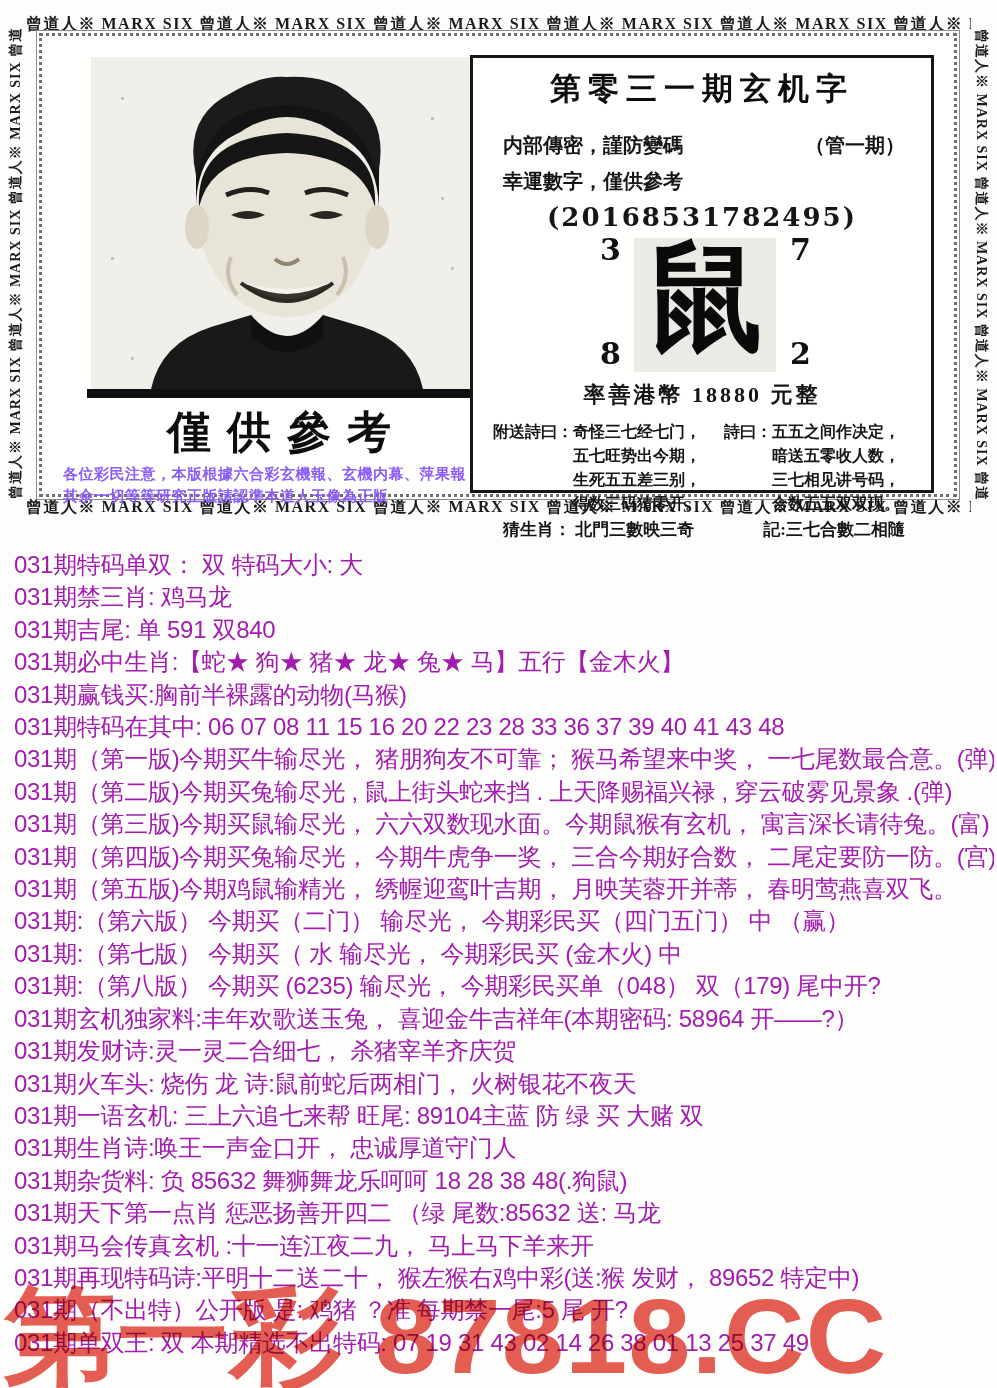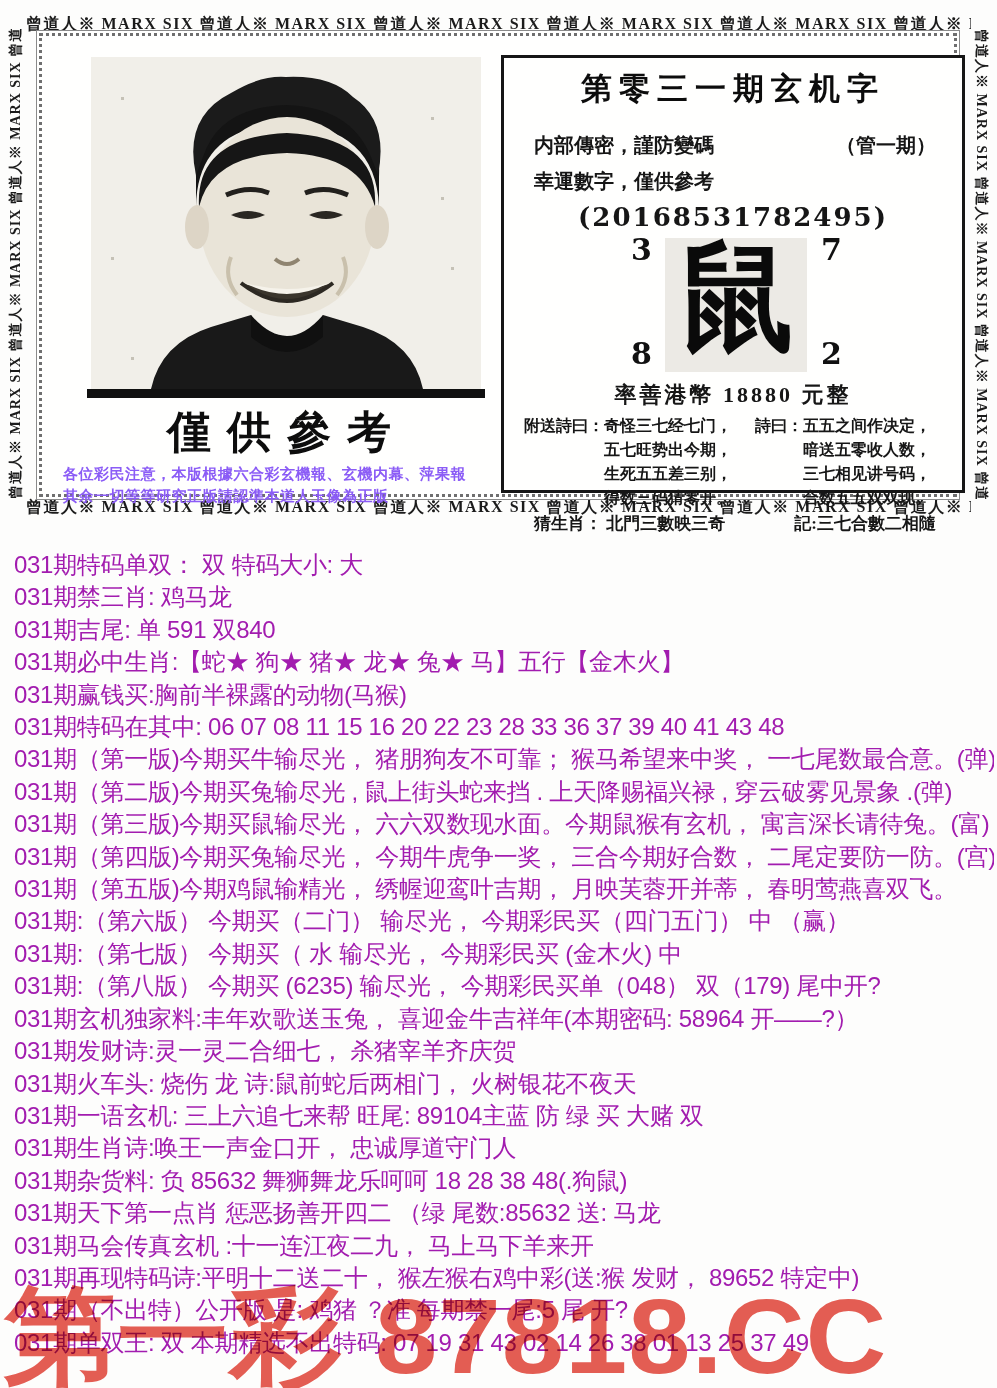"第零三一期玄机字" .panel { left: 464px -> 433px }
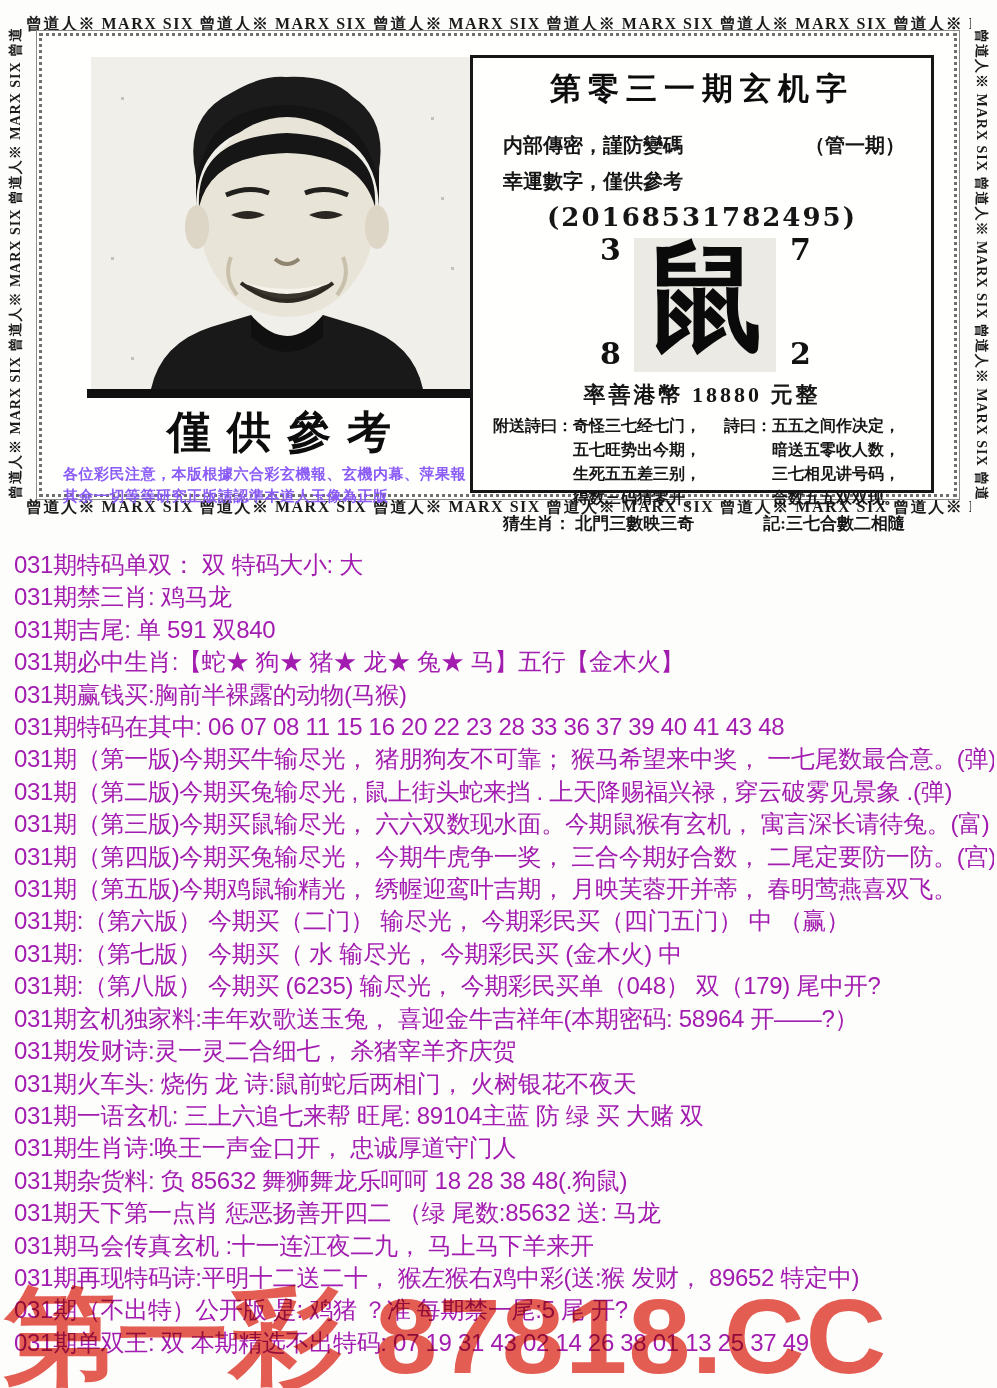"附送詩曰：" .poems { margin-top: 4px -> 10px }
